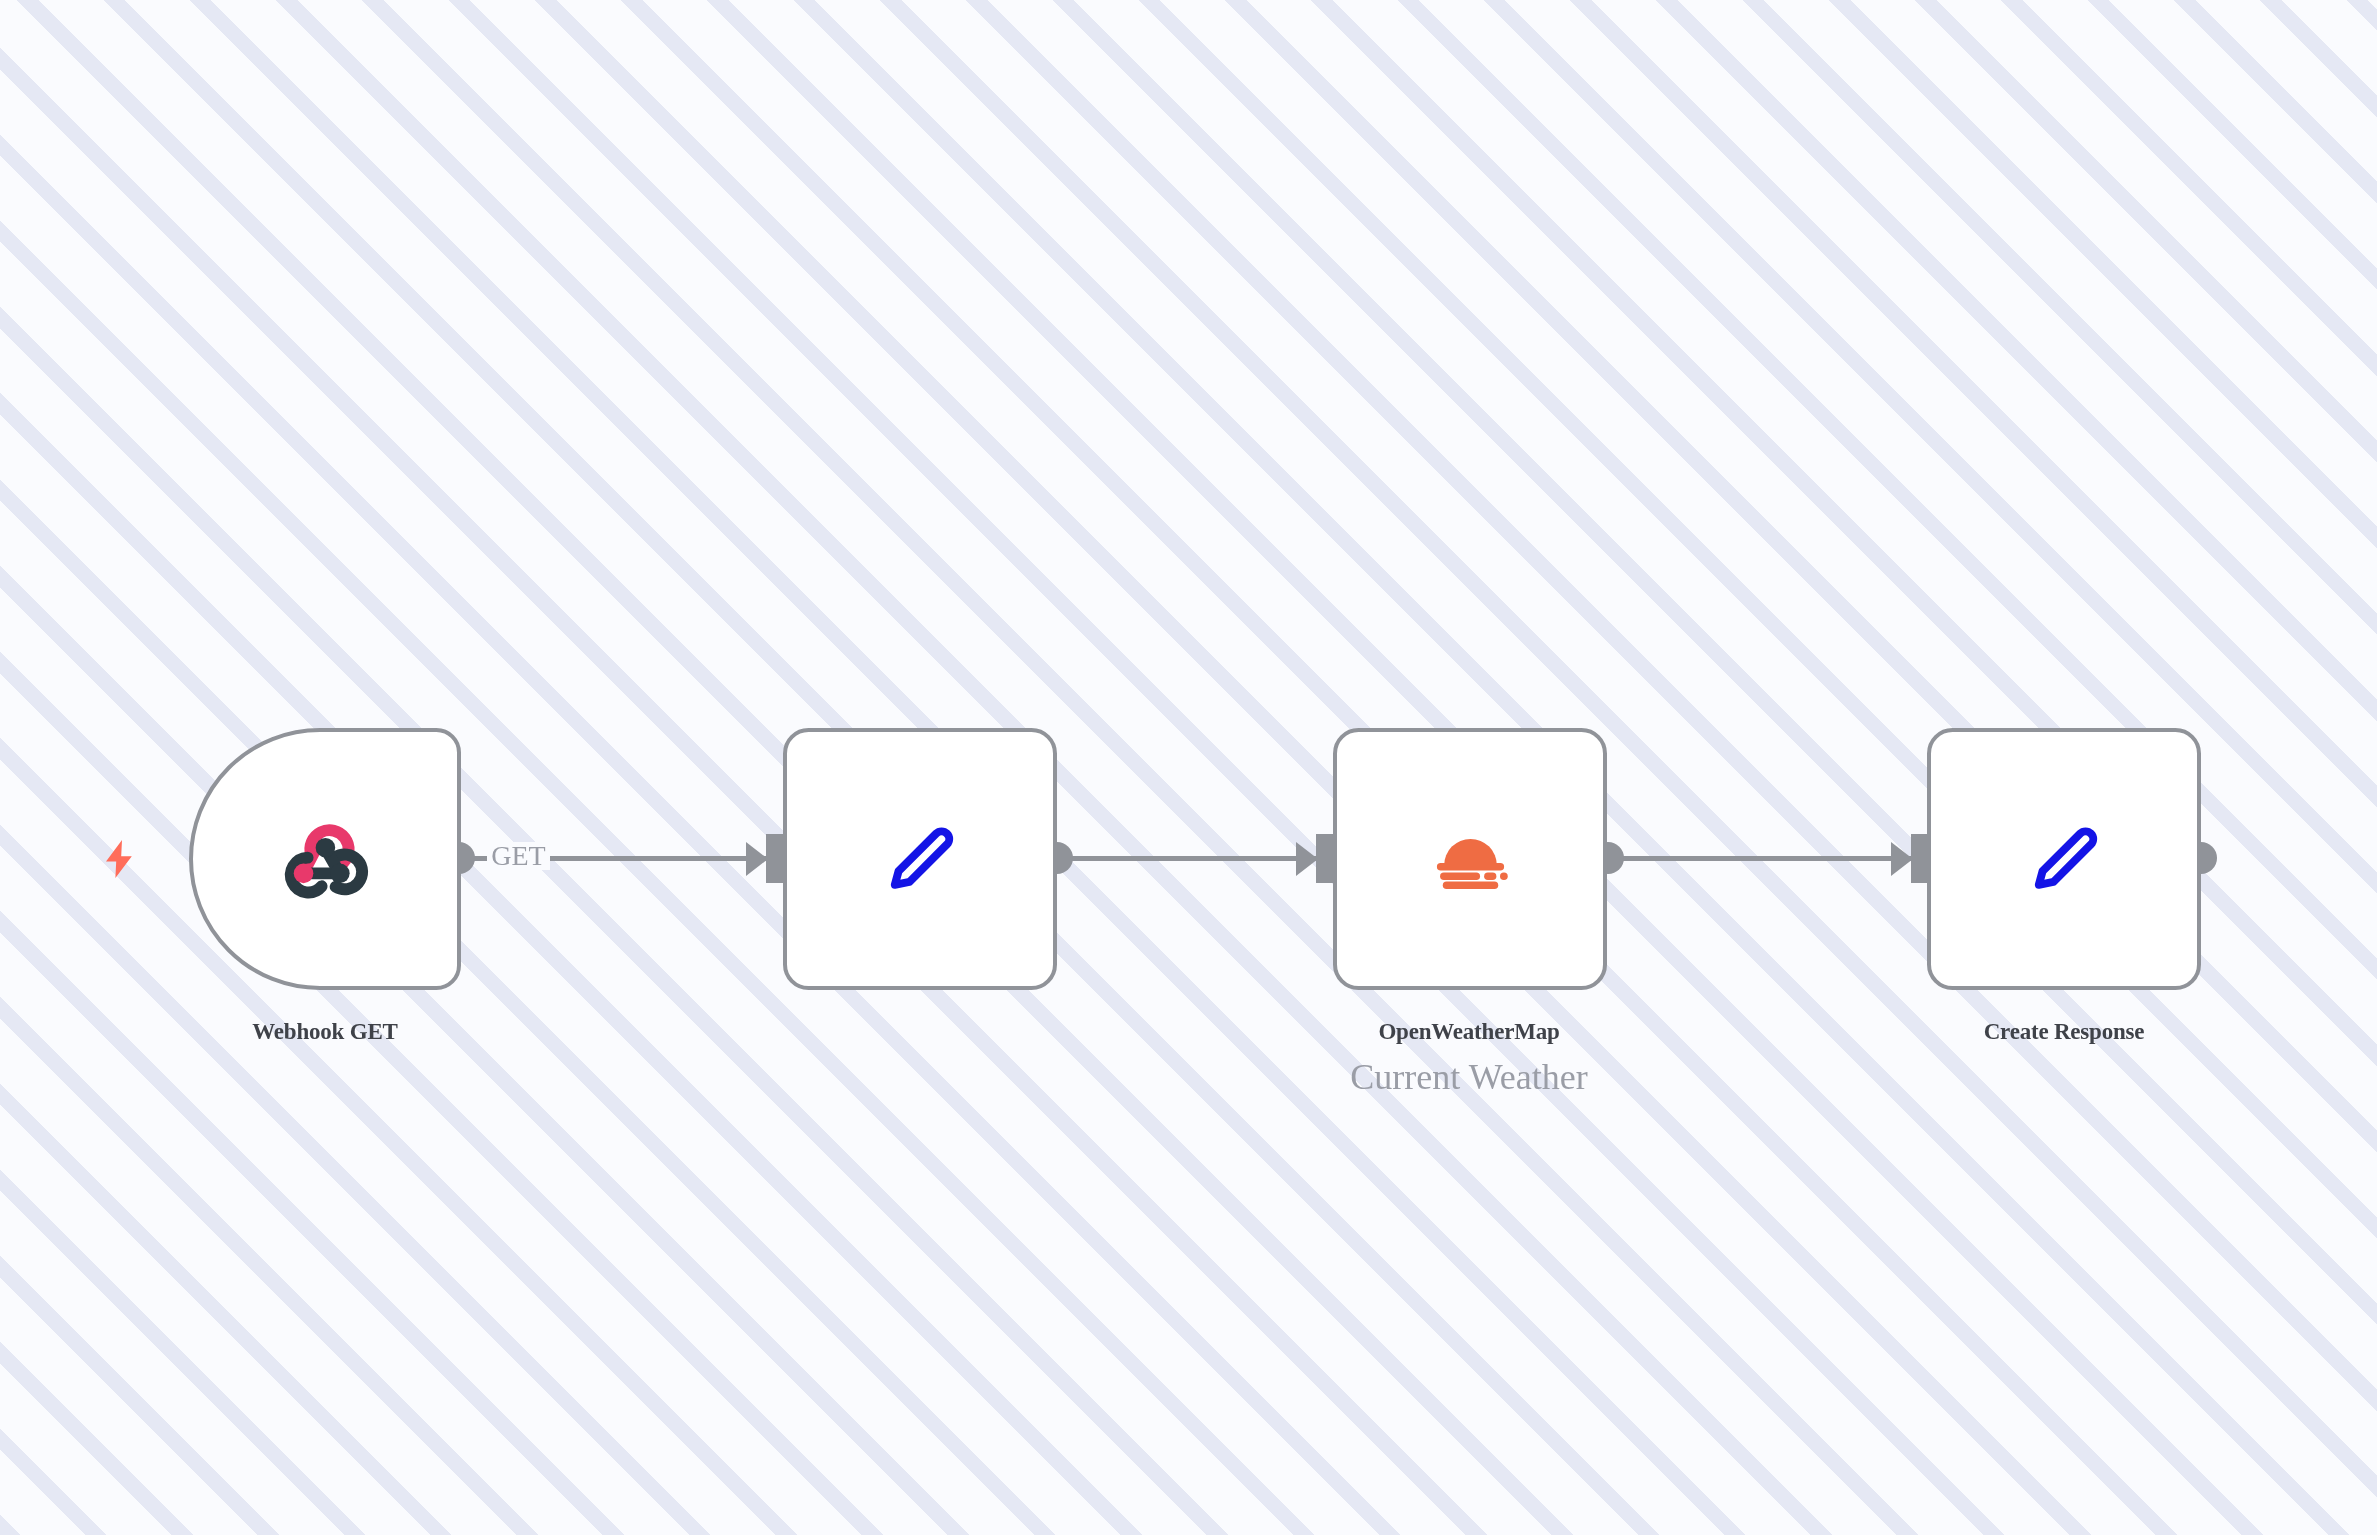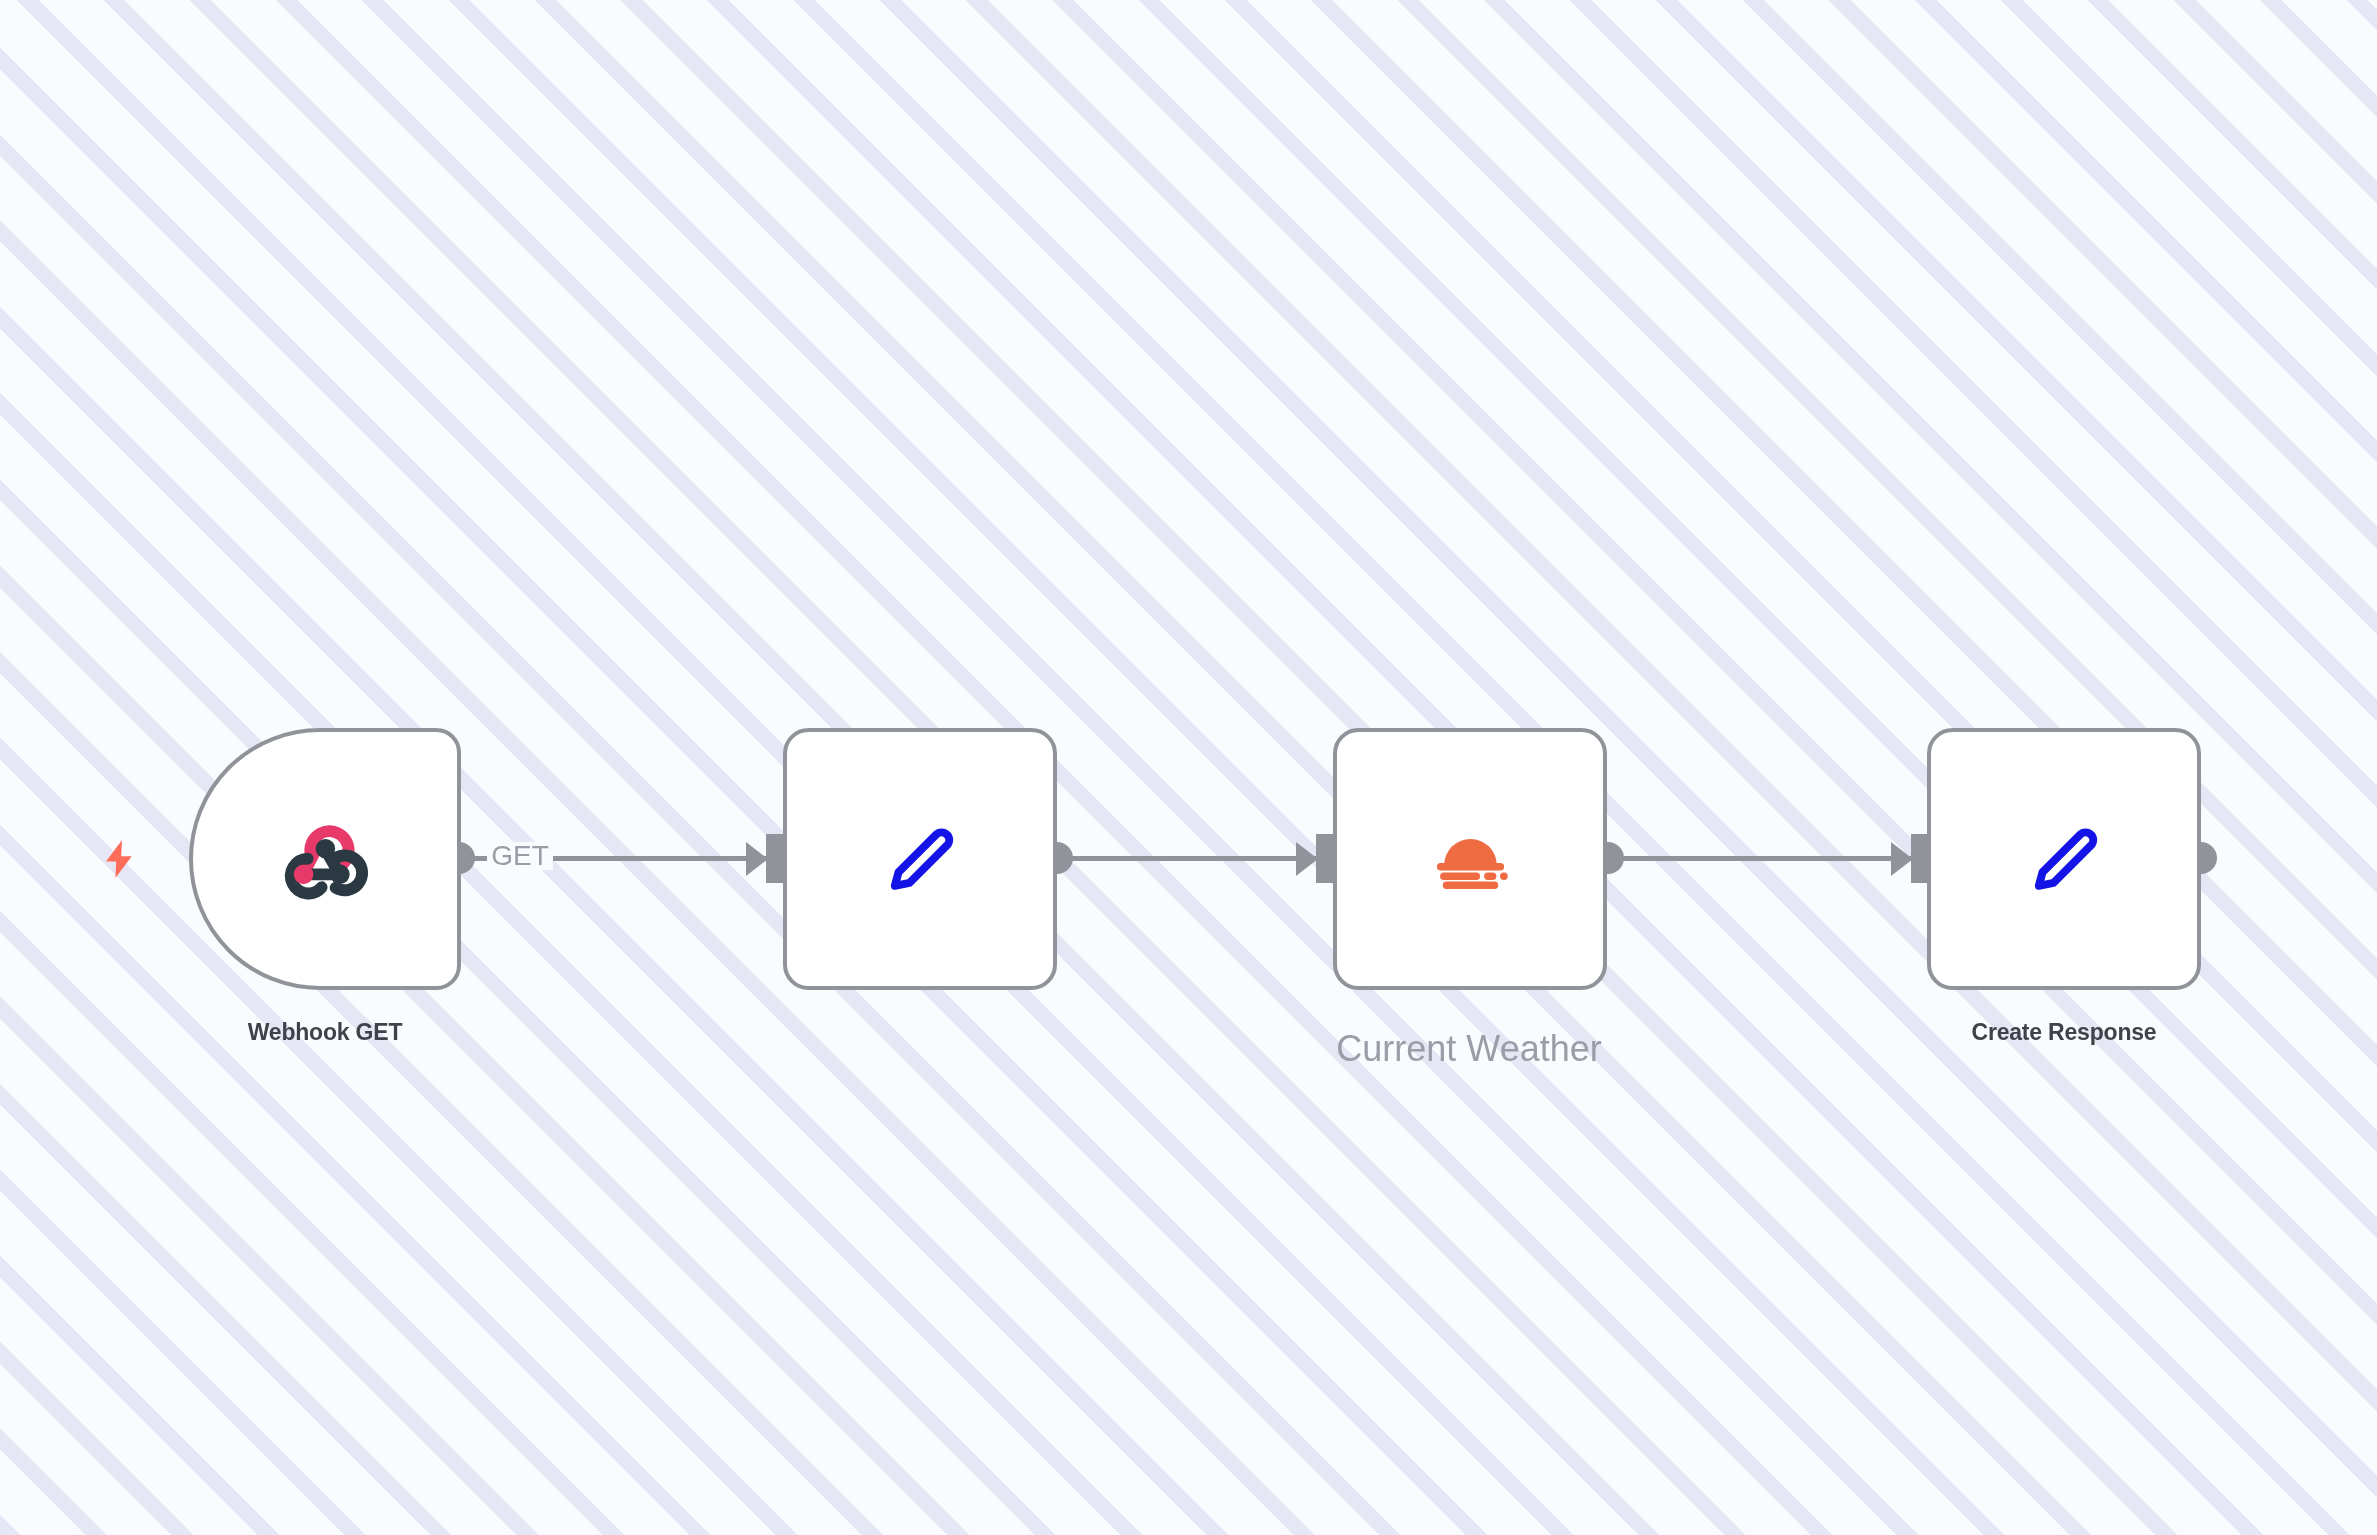"GET" #canvas { font-family: none -> Liberation Serif, serif }
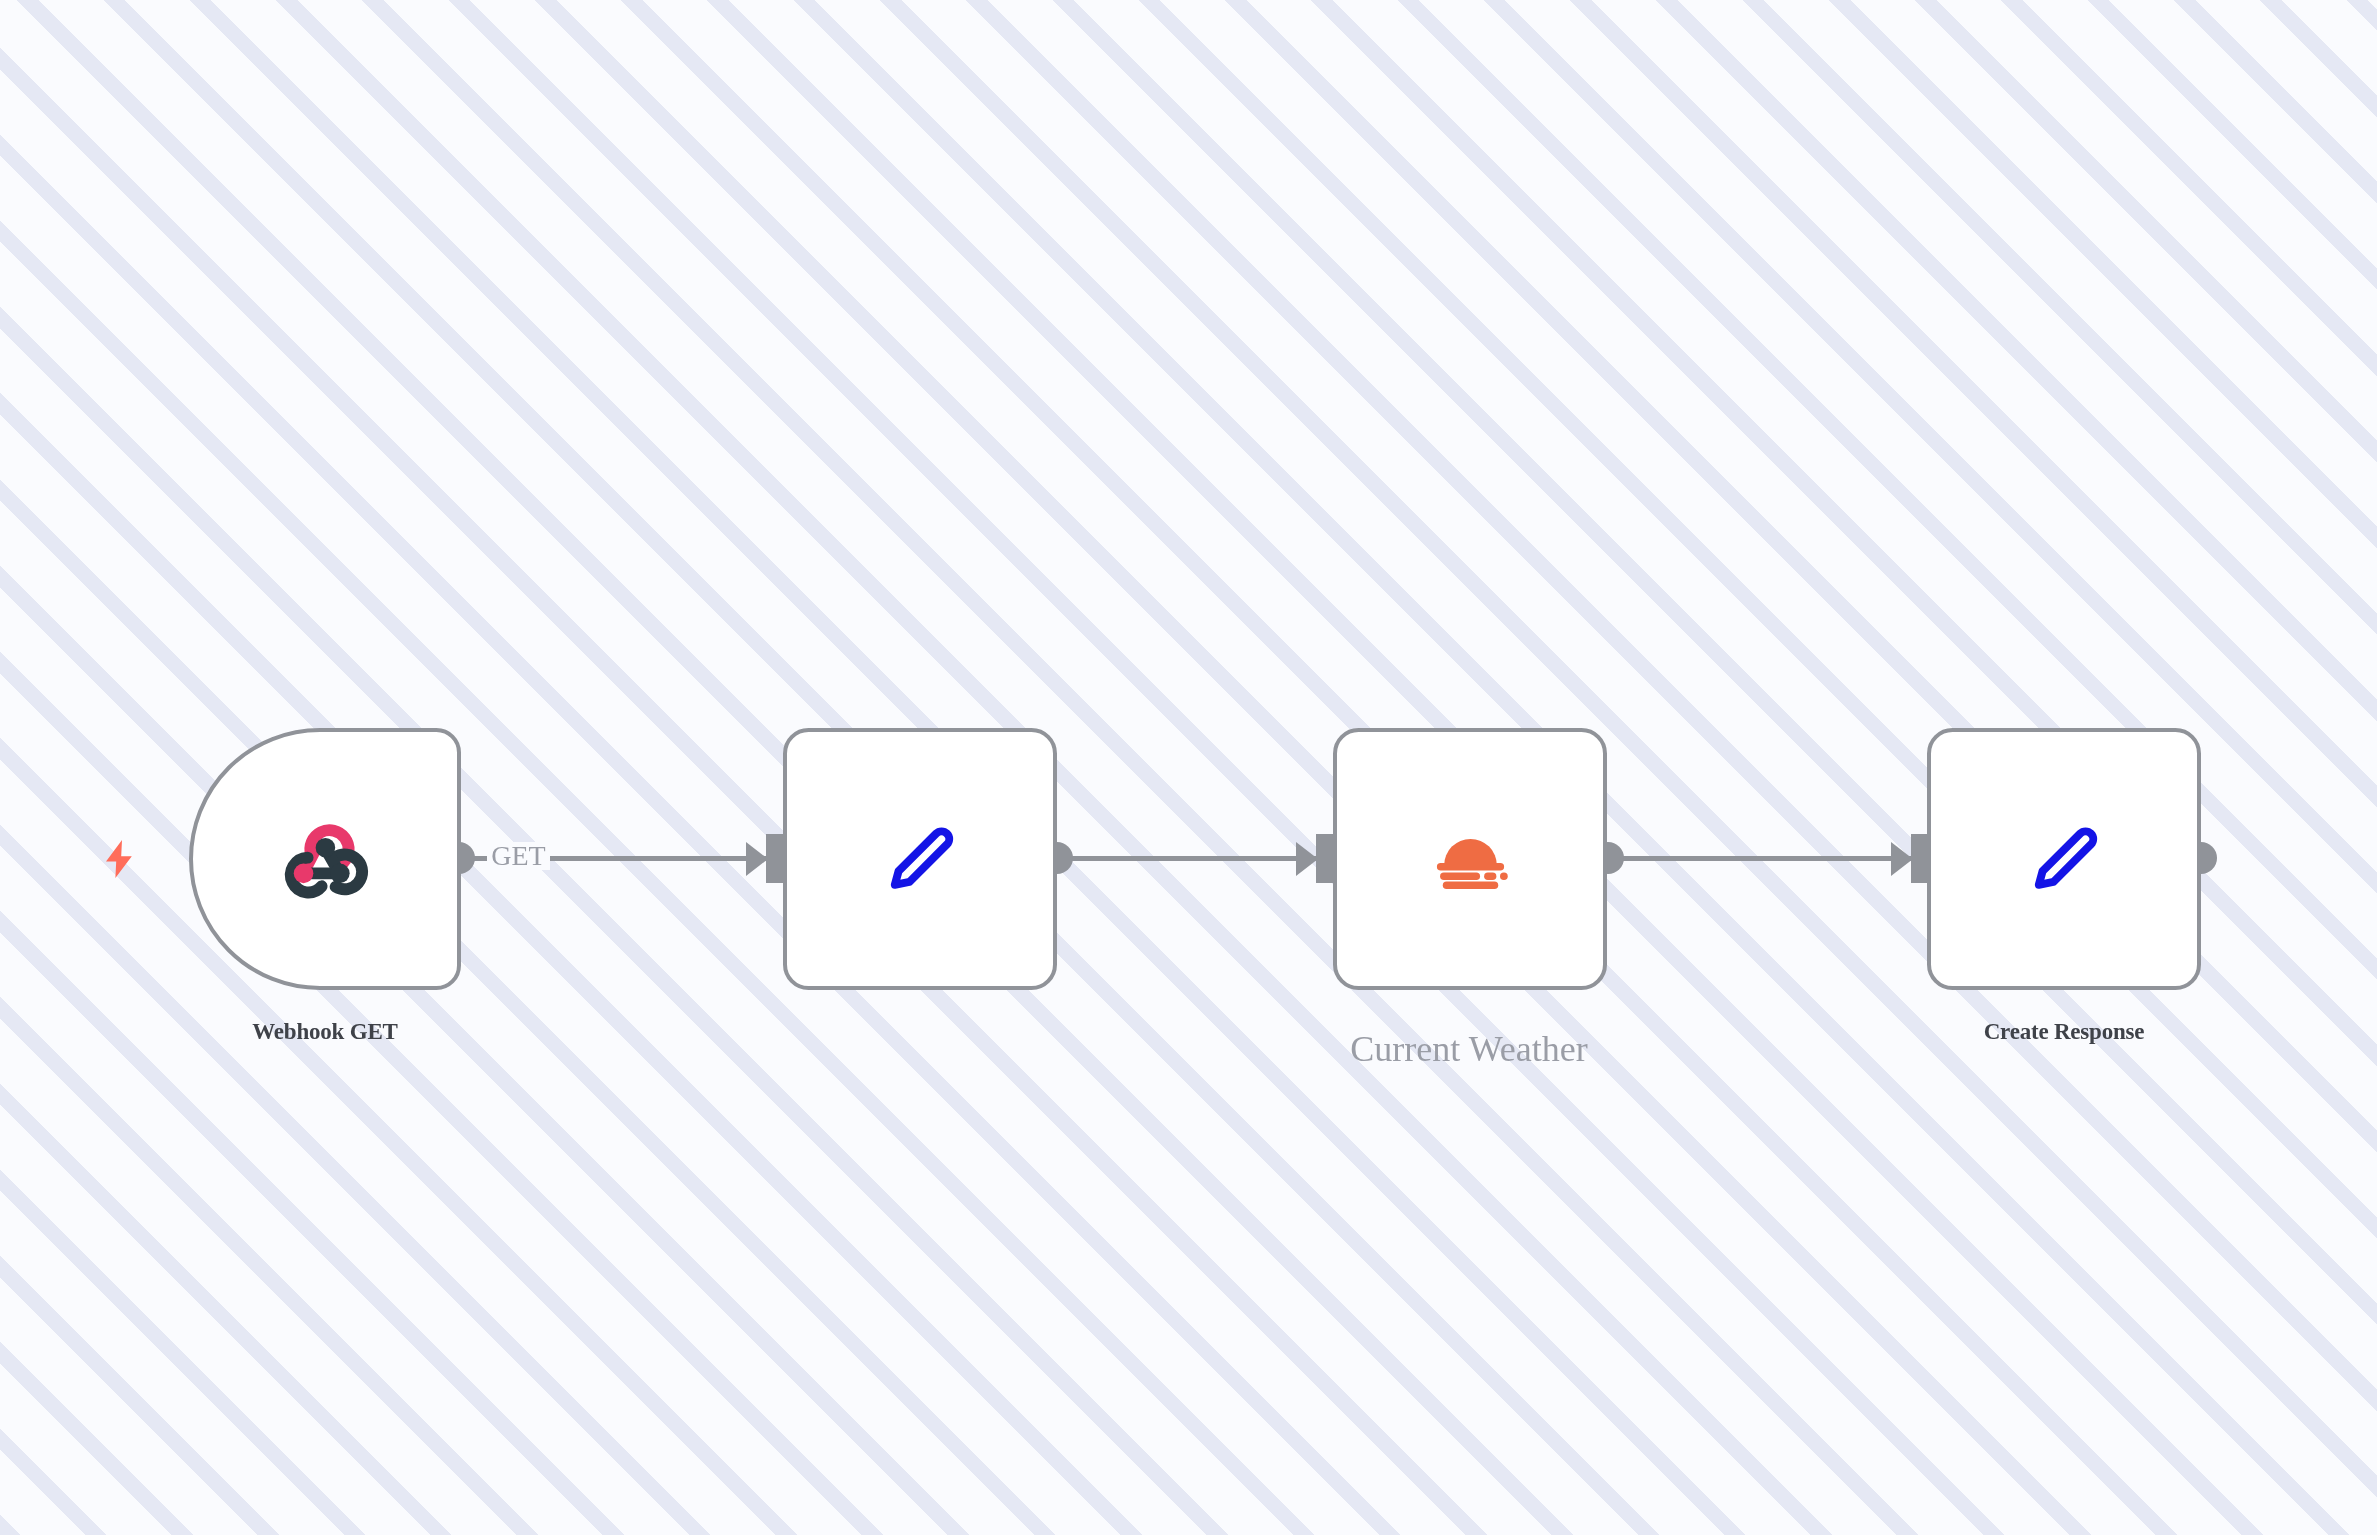"OpenWeatherMap" div.node-title { html: none -> <div>OpenWeatherMap</div> }
